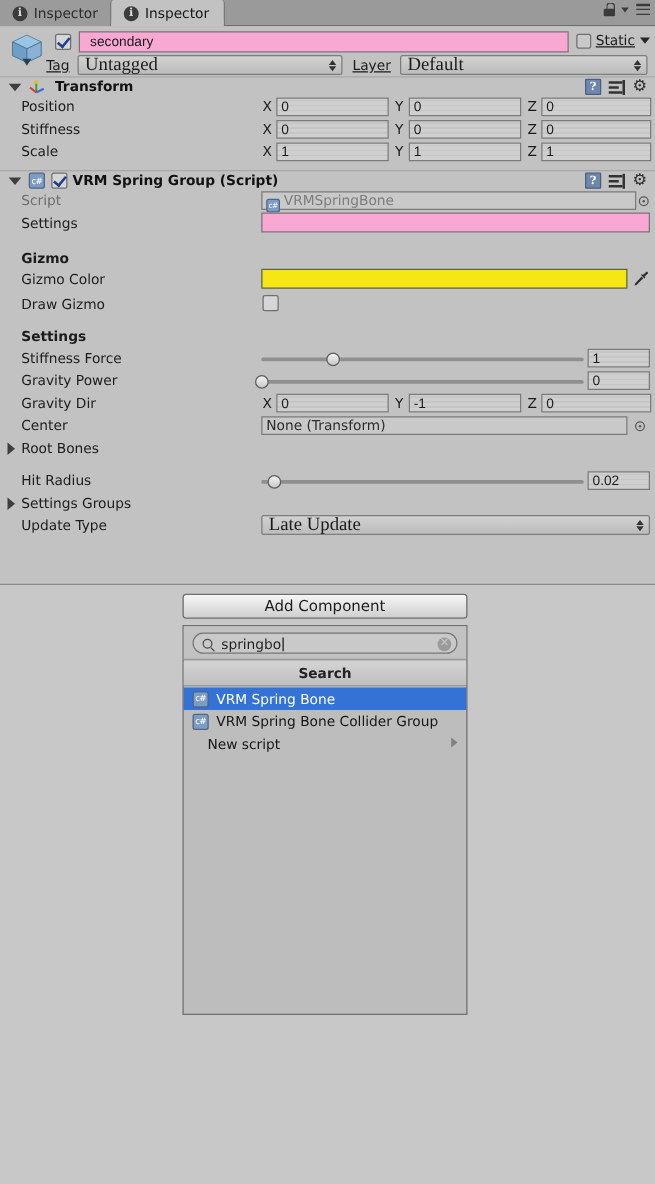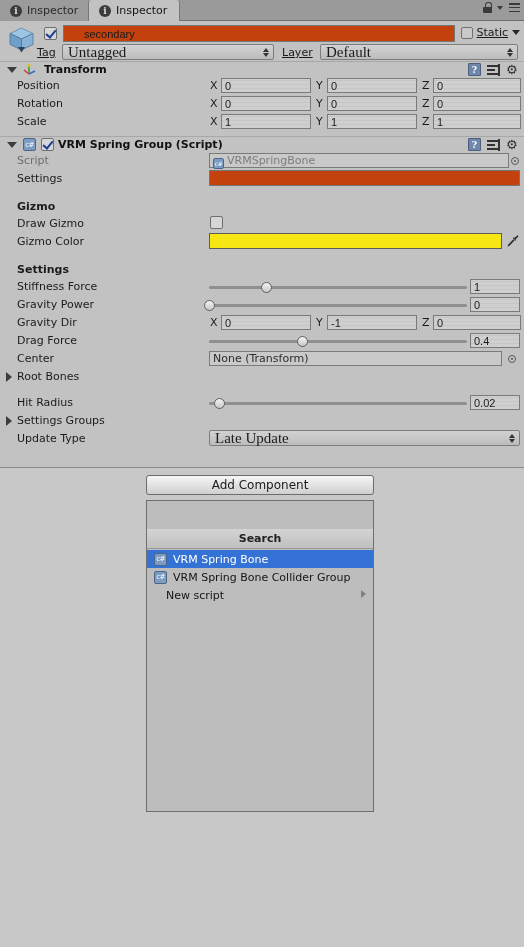"secondary" .txtfield { background: #c2410c -> #f9a8d4; padding: 0 20px -> 0 8px }
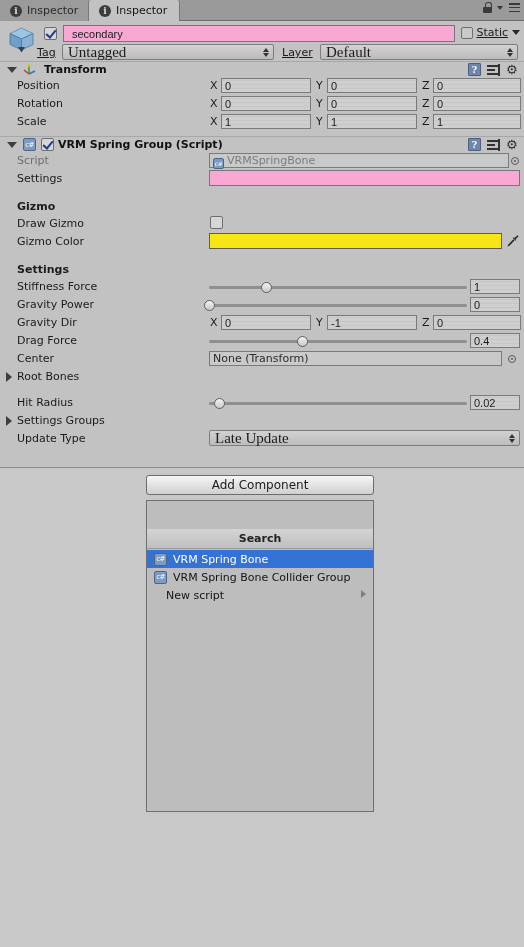"Rotation" span.name { text: Rotation -> Stiffness }
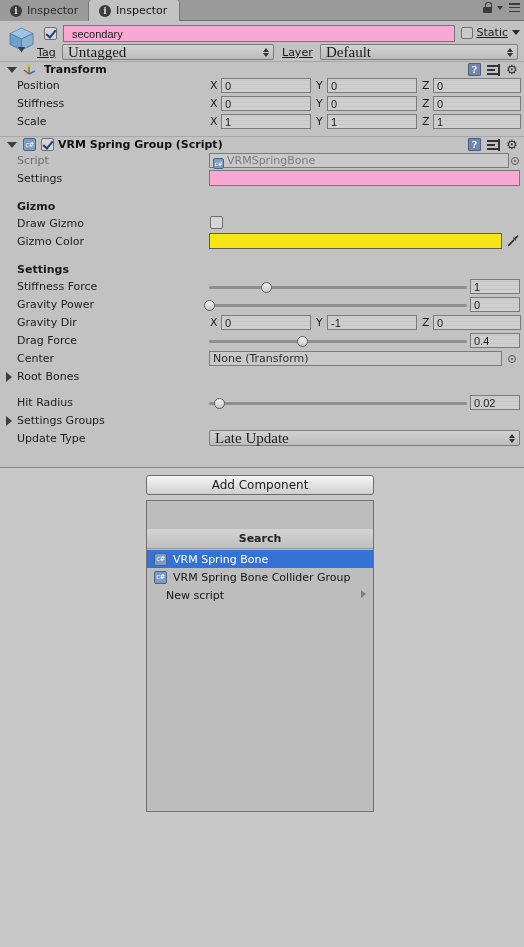"Draw Gizmo" div.row { order: before "Gizmo Color" -> after "Gizmo Color" }
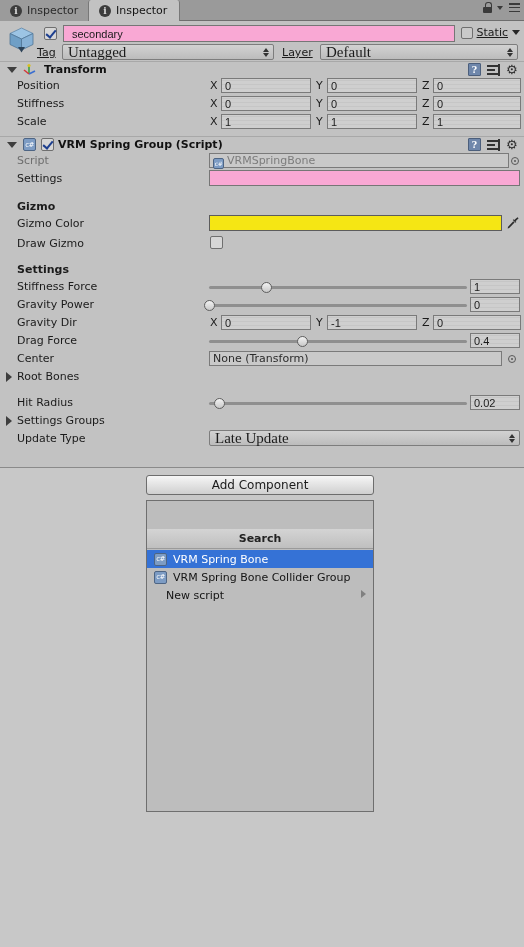"Drag Force" div.row { html: <div> <span>Drag Force</span> <div> <span></span> </div> <input> </div> -> none }
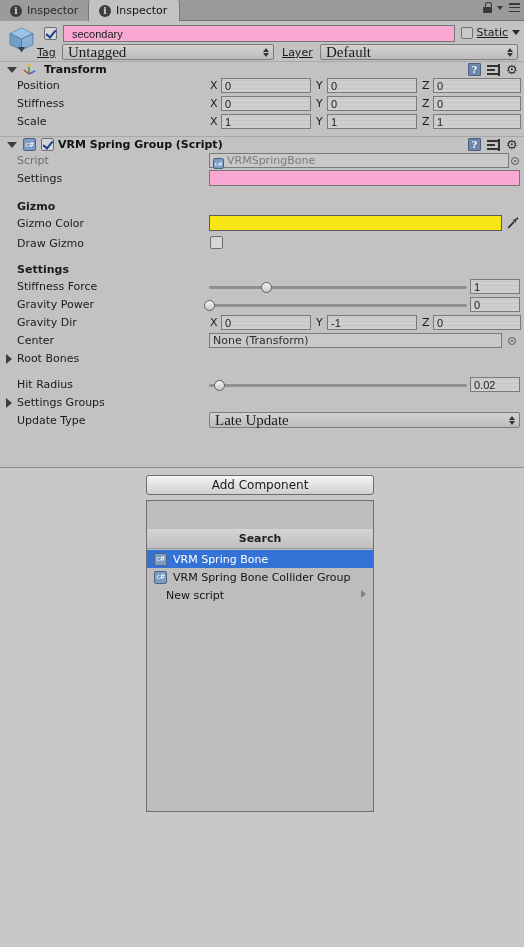"springbo" div.search-wrap { html: none -> <div> <div> <span></span> <span>springbo</span> <span></span> <span>✕</span> </div> </div> }
